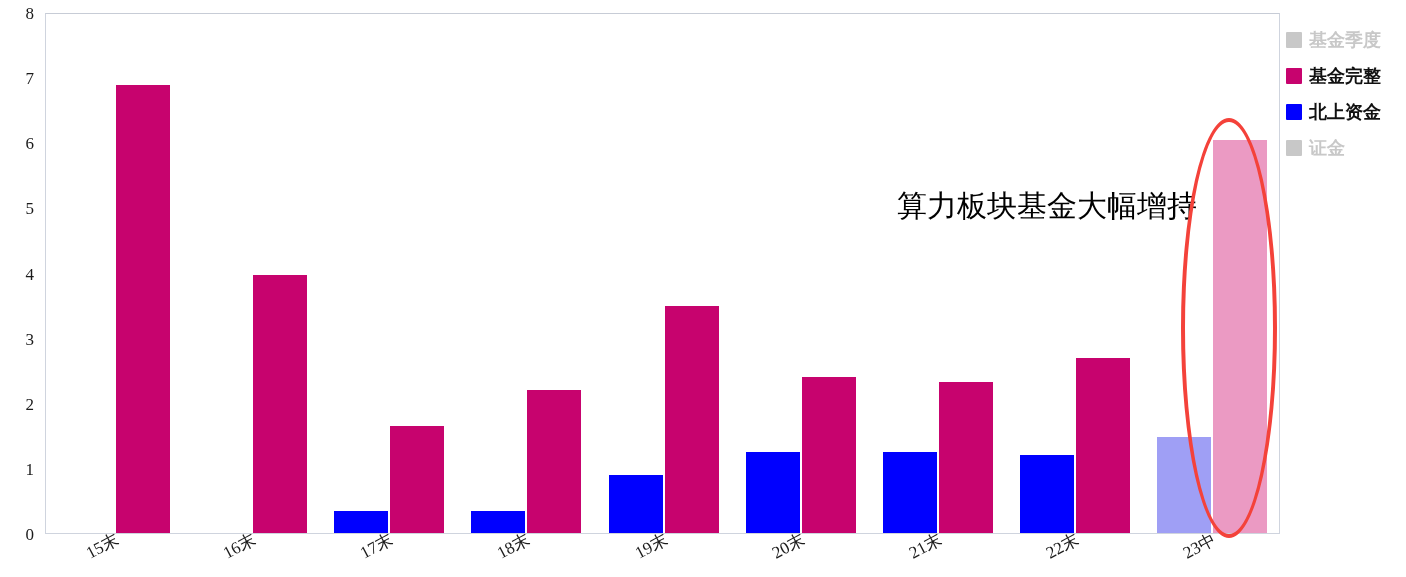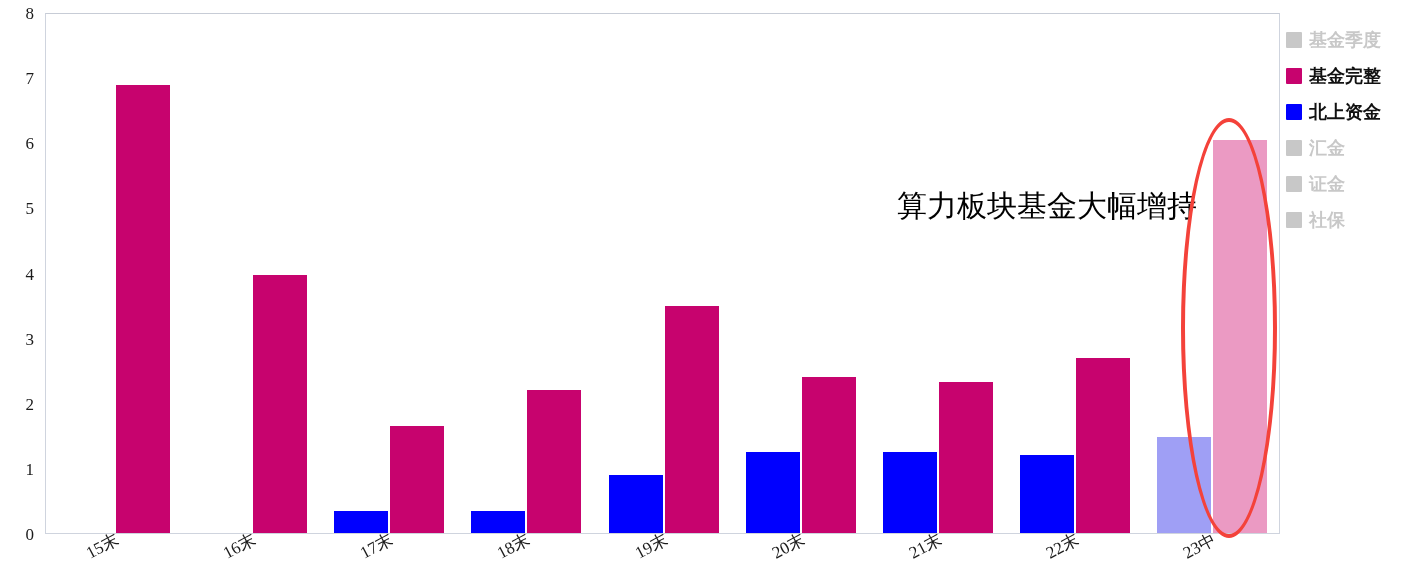"汇金" div.legend-item { html: <div> <span></span> <span>汇金</span> </div> -> none }
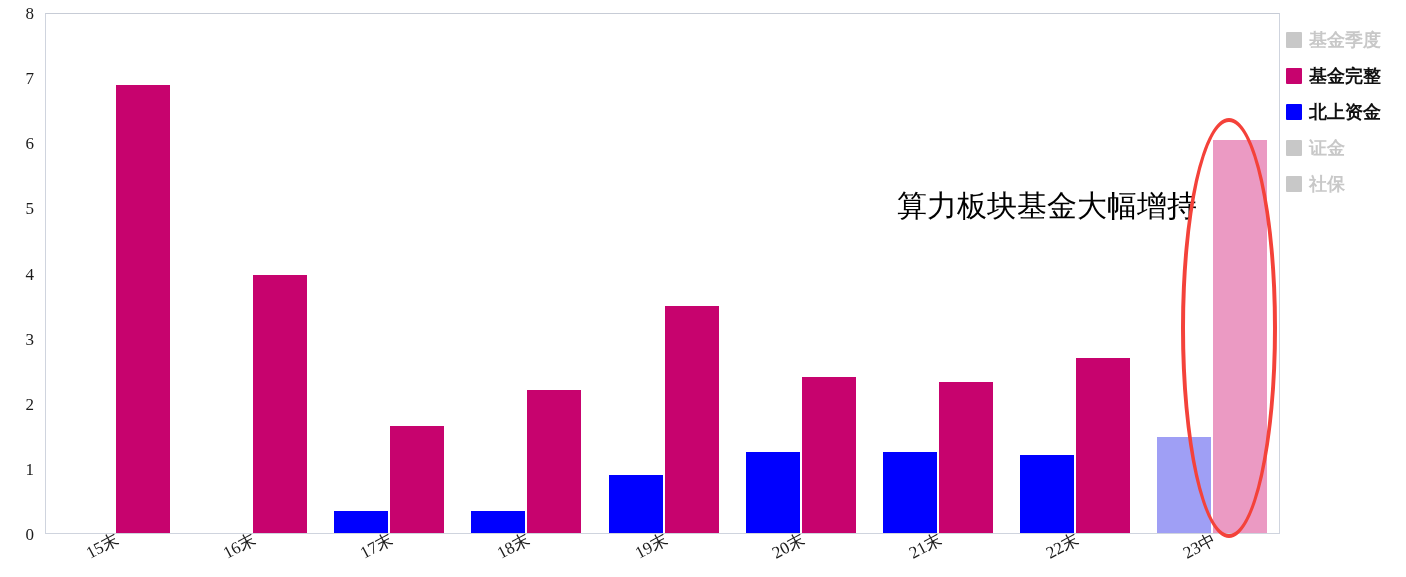"社保" div.legend-item { html: <div> <span></span> <span>社保</span> </div> -> none }
